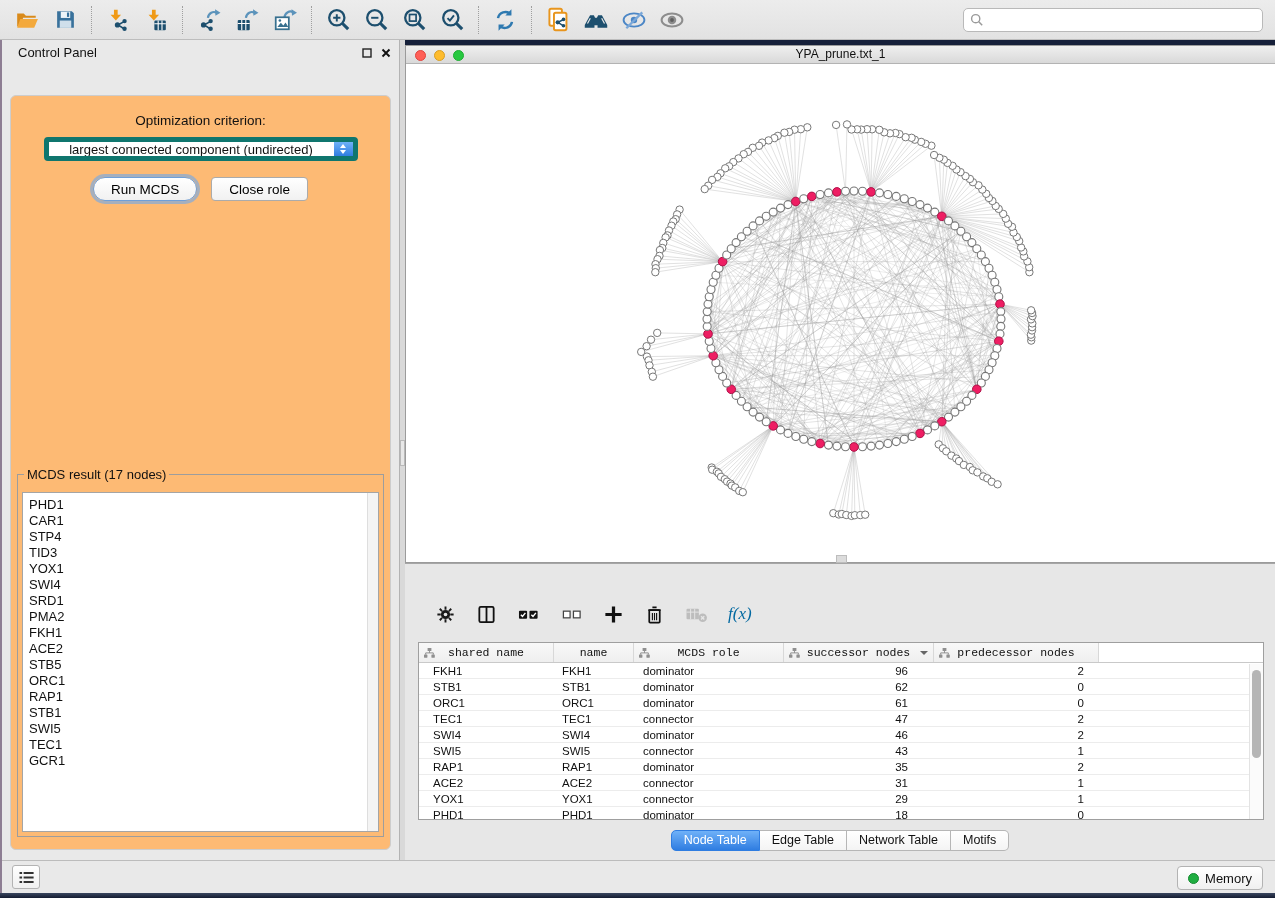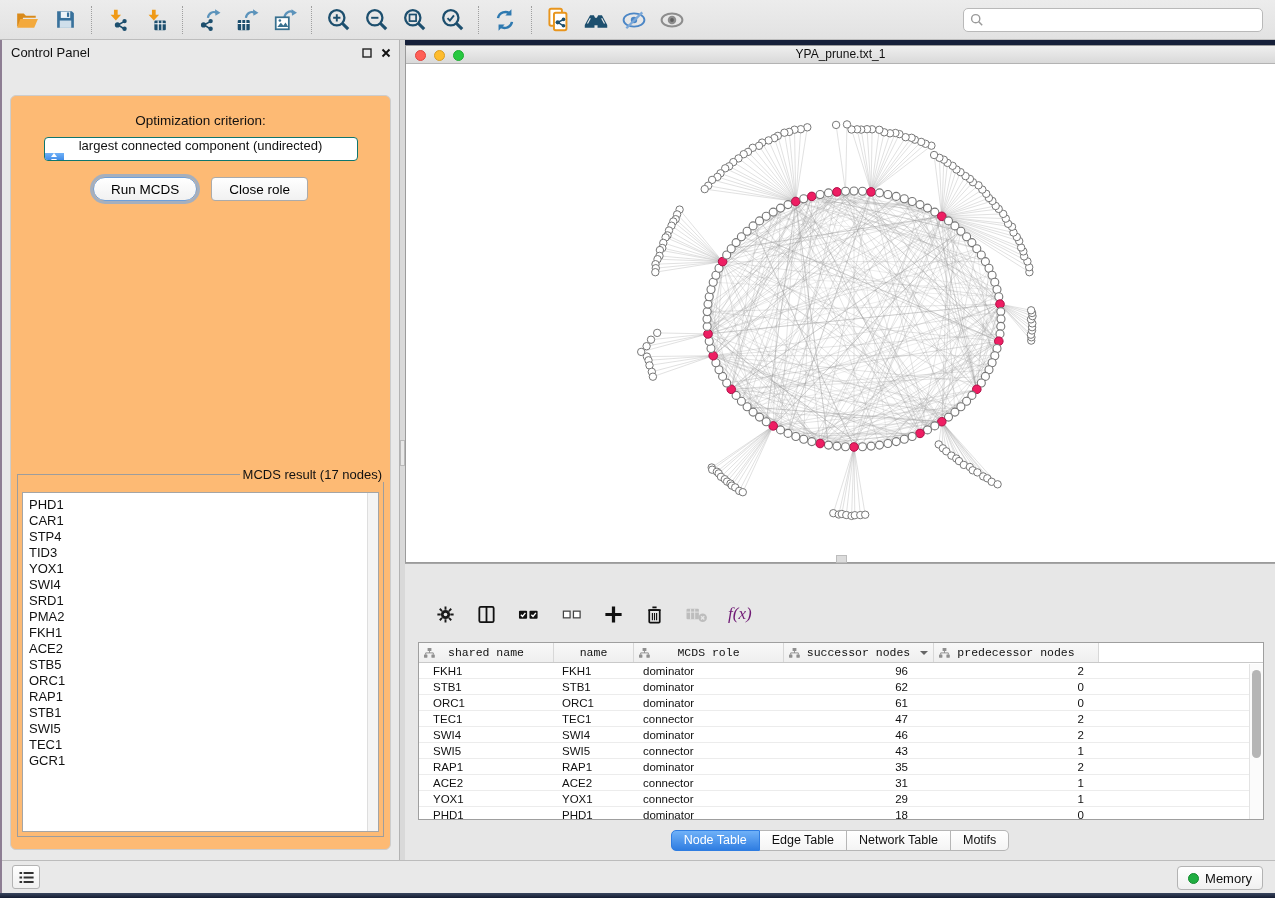"Control Panel" .panel-header { padding-left: 9px -> 16px }
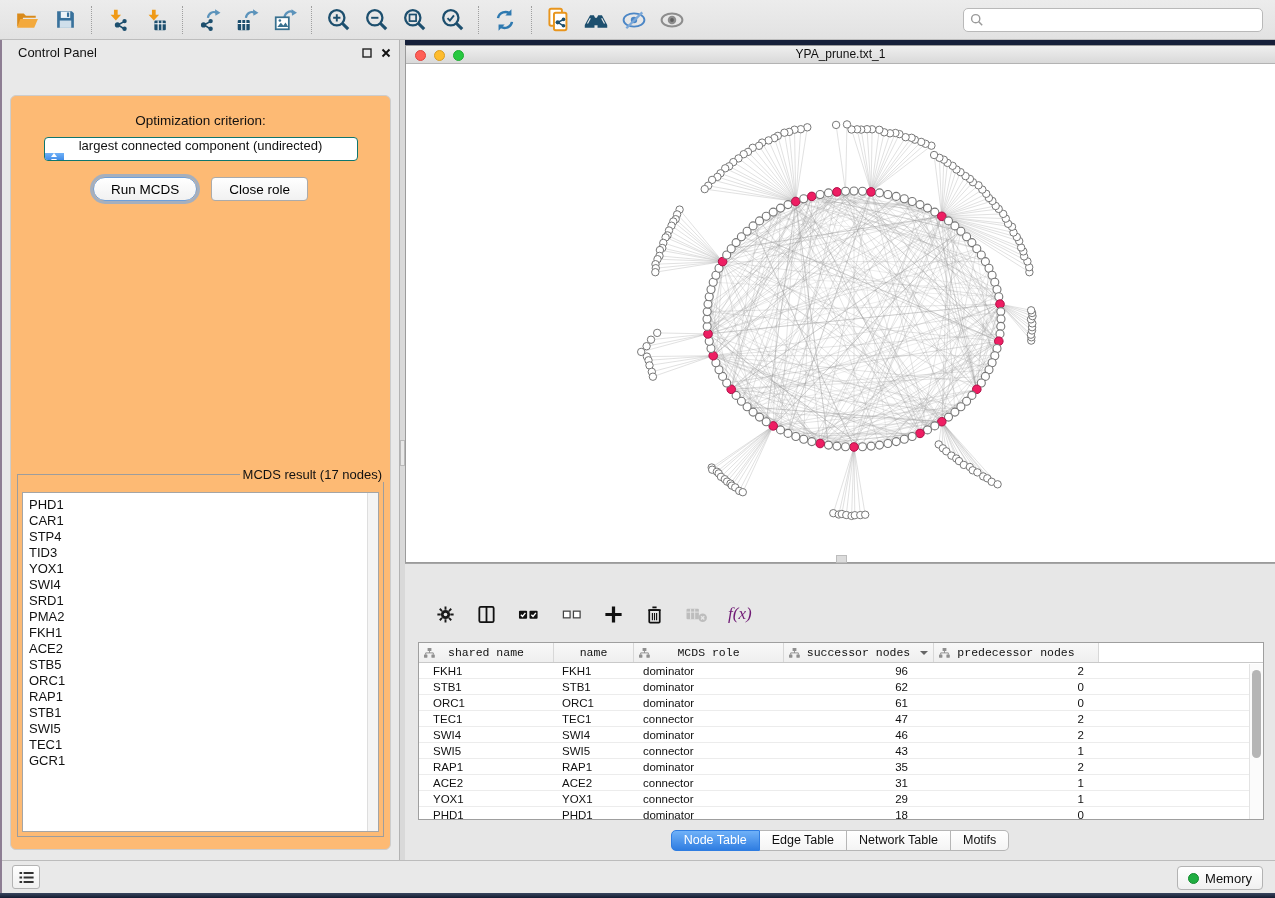"largest connected component (undirected)" .dropdown { border: 1px solid #0f766e -> 5px solid #0f766e; flex-direction: column -> none }
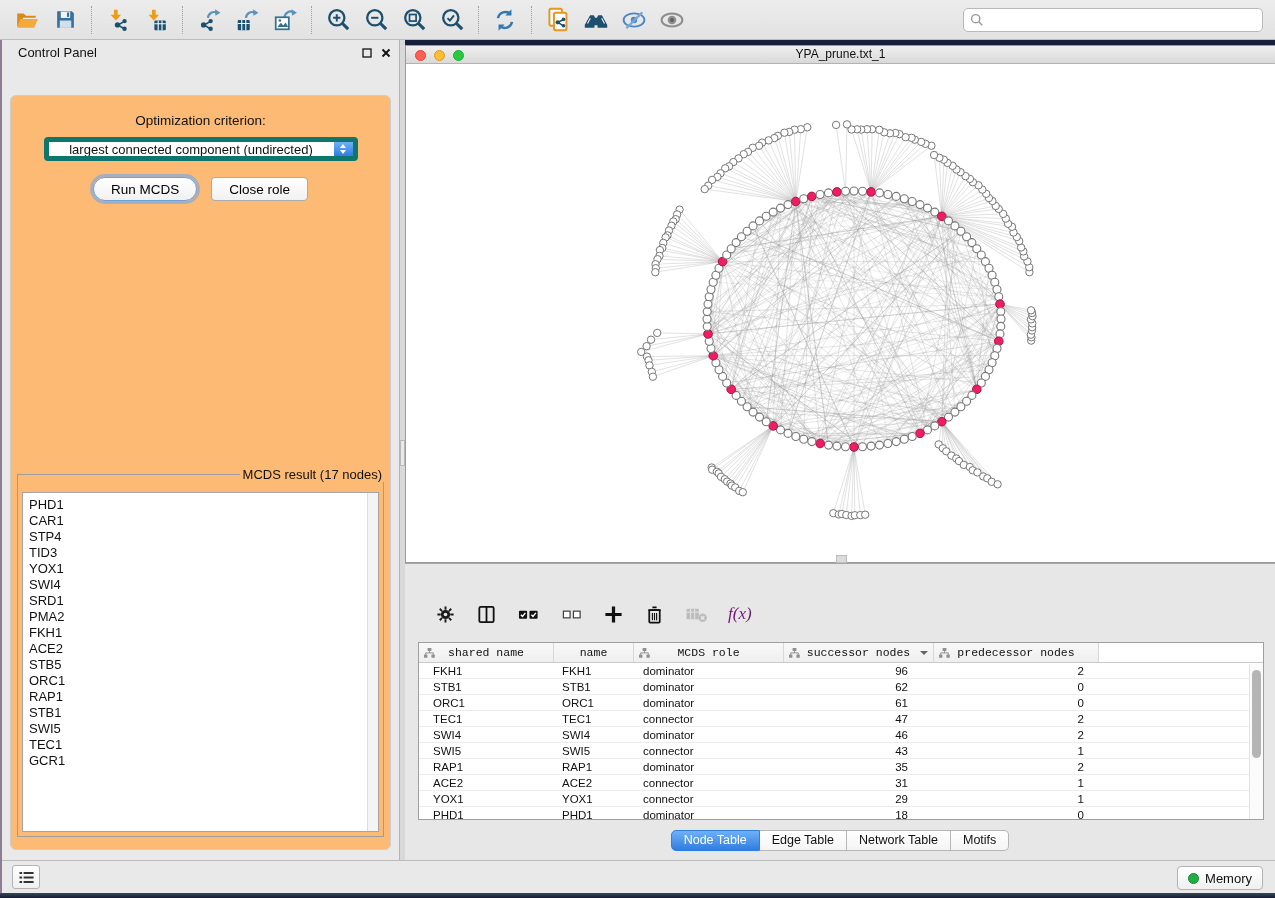"MCDS result (17 nodes)" .result-group legend { text-align: right -> none }
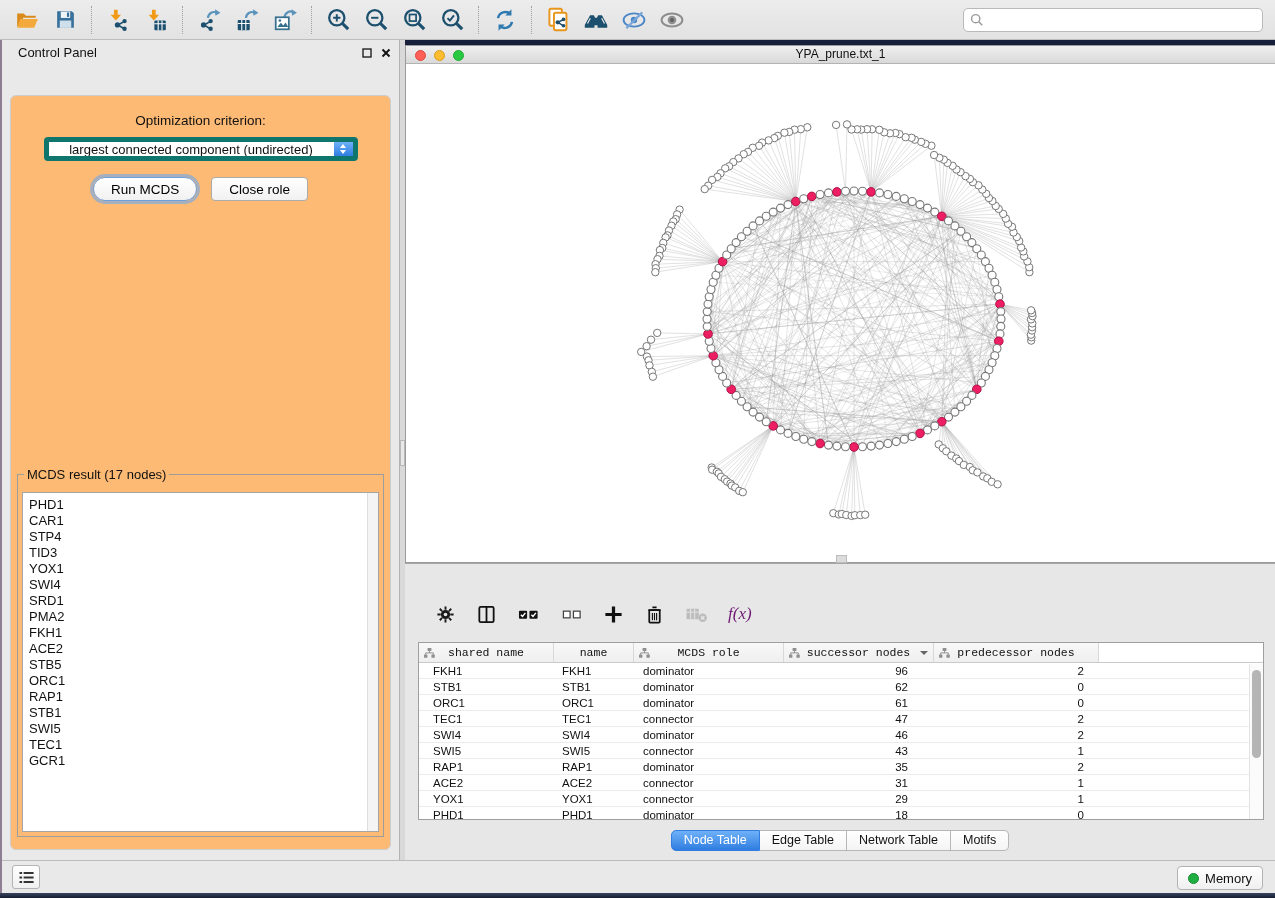"f(x)" .tp-toolbar .fx { color: #701a75 -> #0369a1 }
